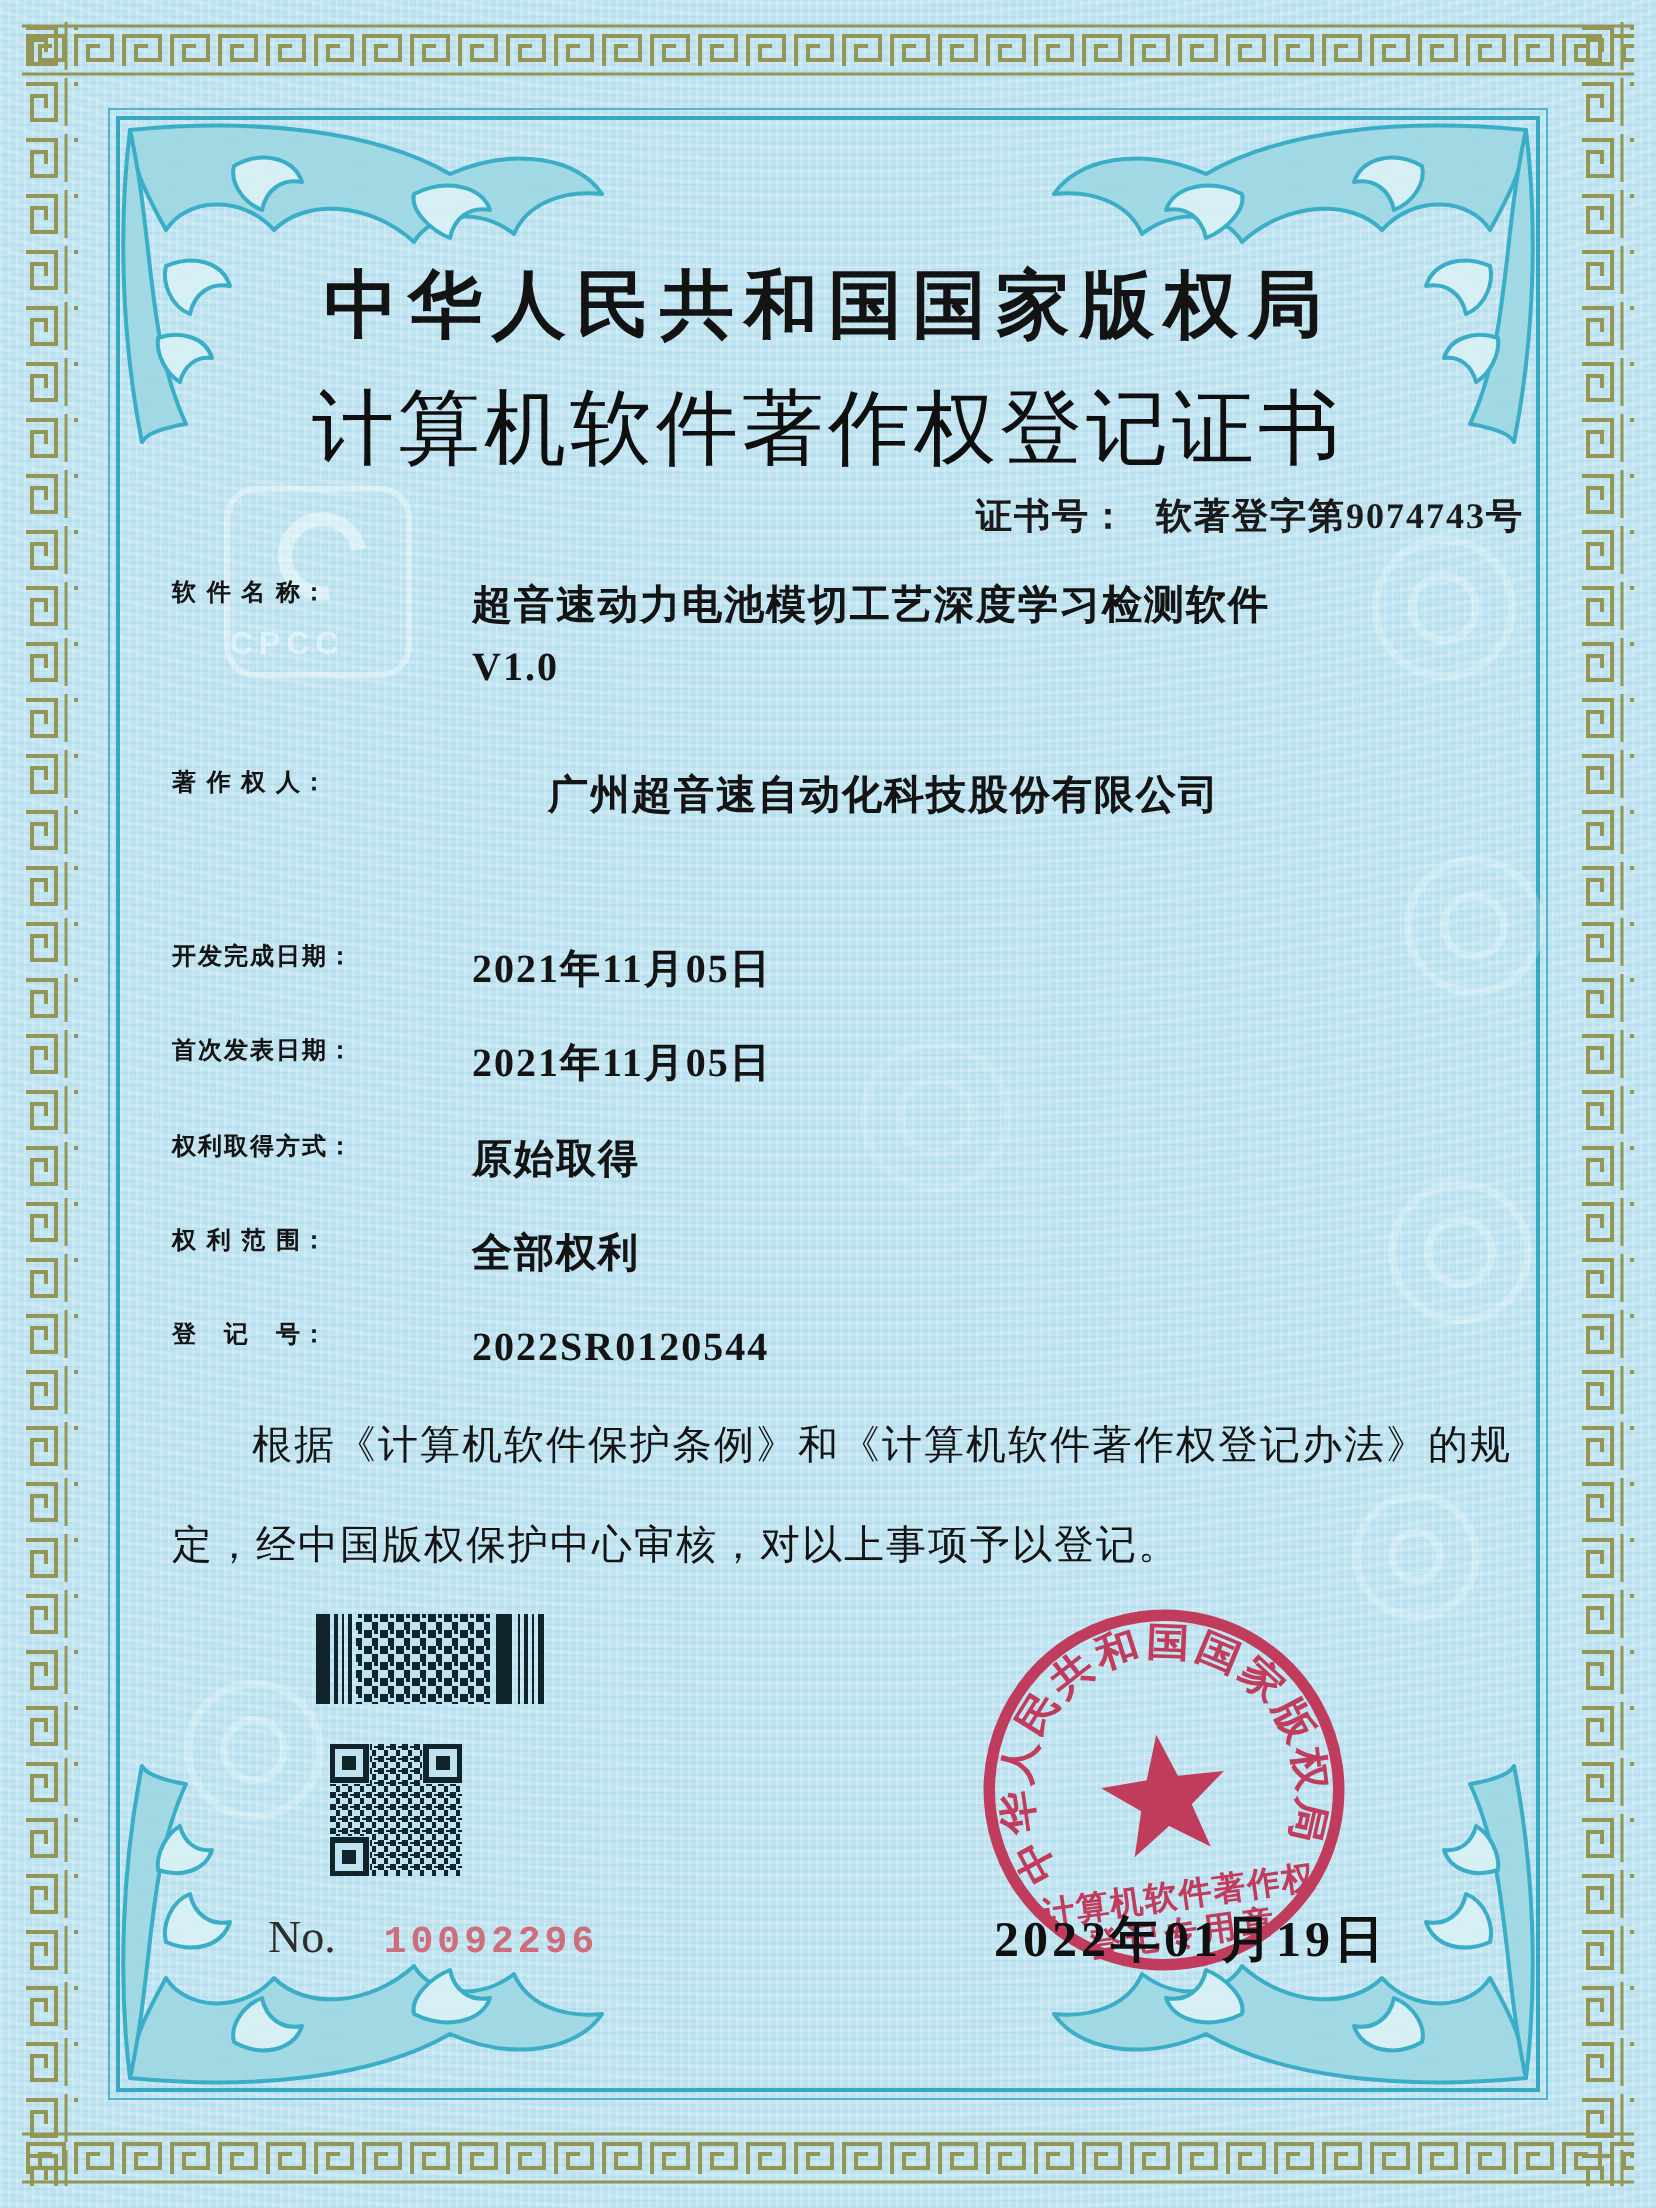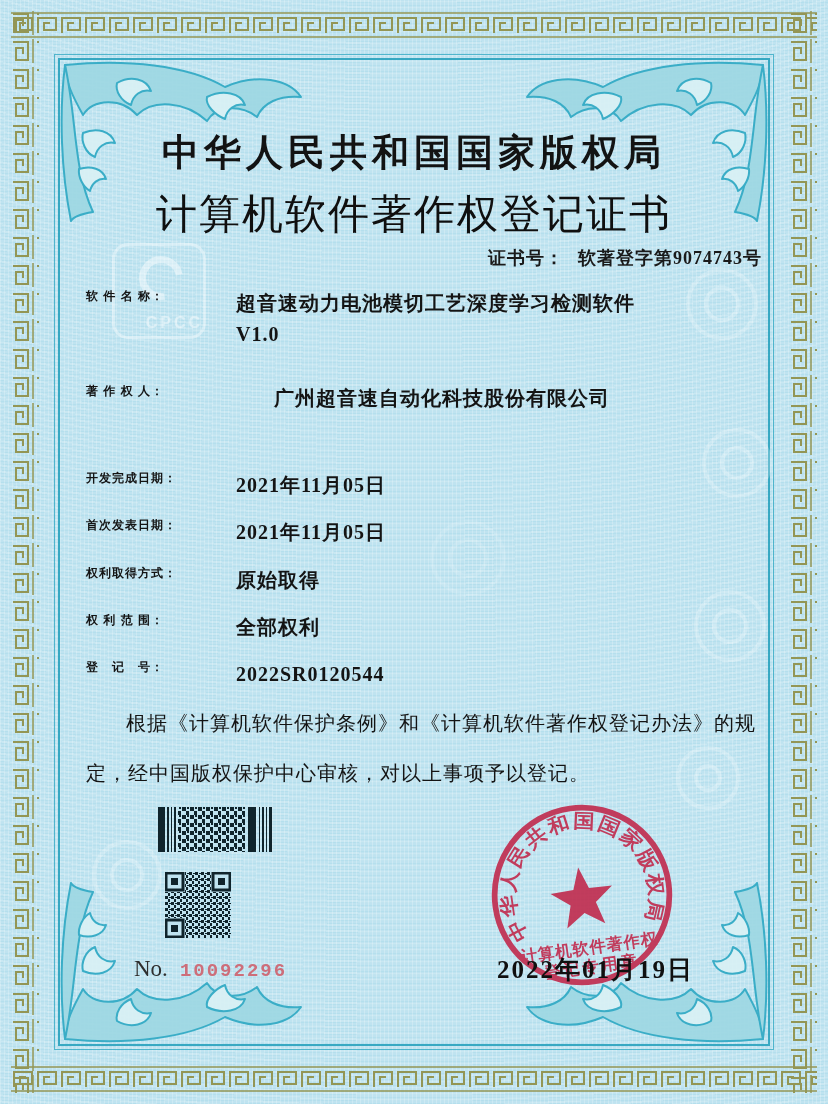"CPCC" .cpcc-wm .c-text { text-align: right -> left }
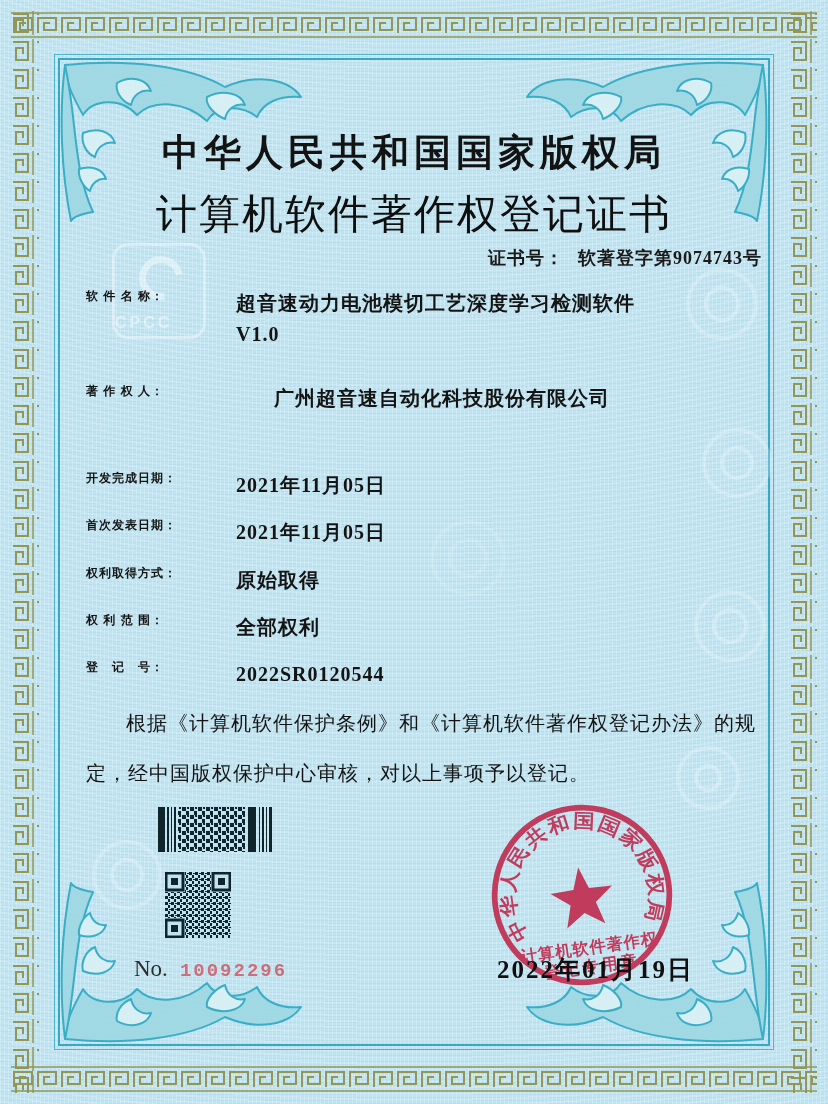"No." .serial { gap: 12px -> 24px }
